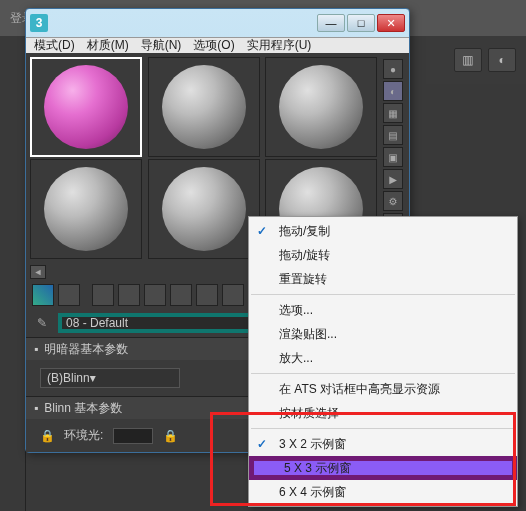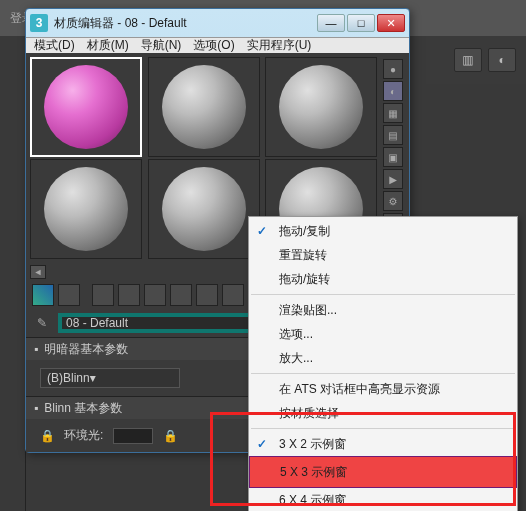"材质编辑器 - 08 - Default" span.title-txt { html: <span>材质编辑器 - 08 - Default</span> -> none }
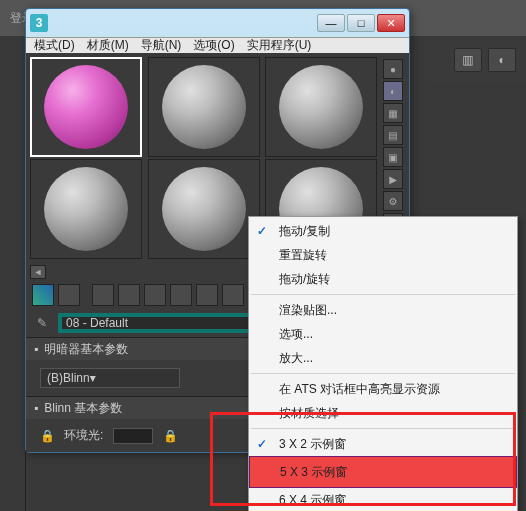"重置旋转" div.cm-item { order: before "拖动/旋转" -> after "拖动/旋转" }
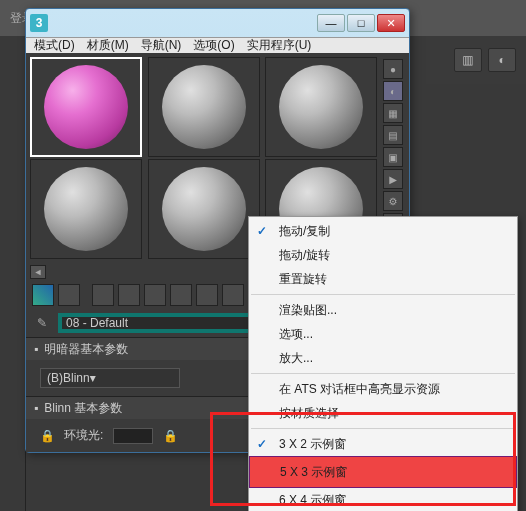"渲染贴图..." div.cm-item { order: before "选项..." -> after "选项..." }
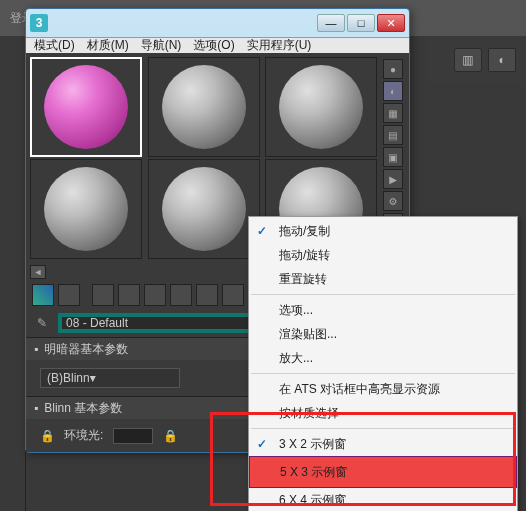"5 X 3 示例窗" .cm-item.hover { background: #ef4444 -> #8b5cf6; border: 1px solid #701a75 -> 5px solid #701a75; height: 32px -> 24px }
